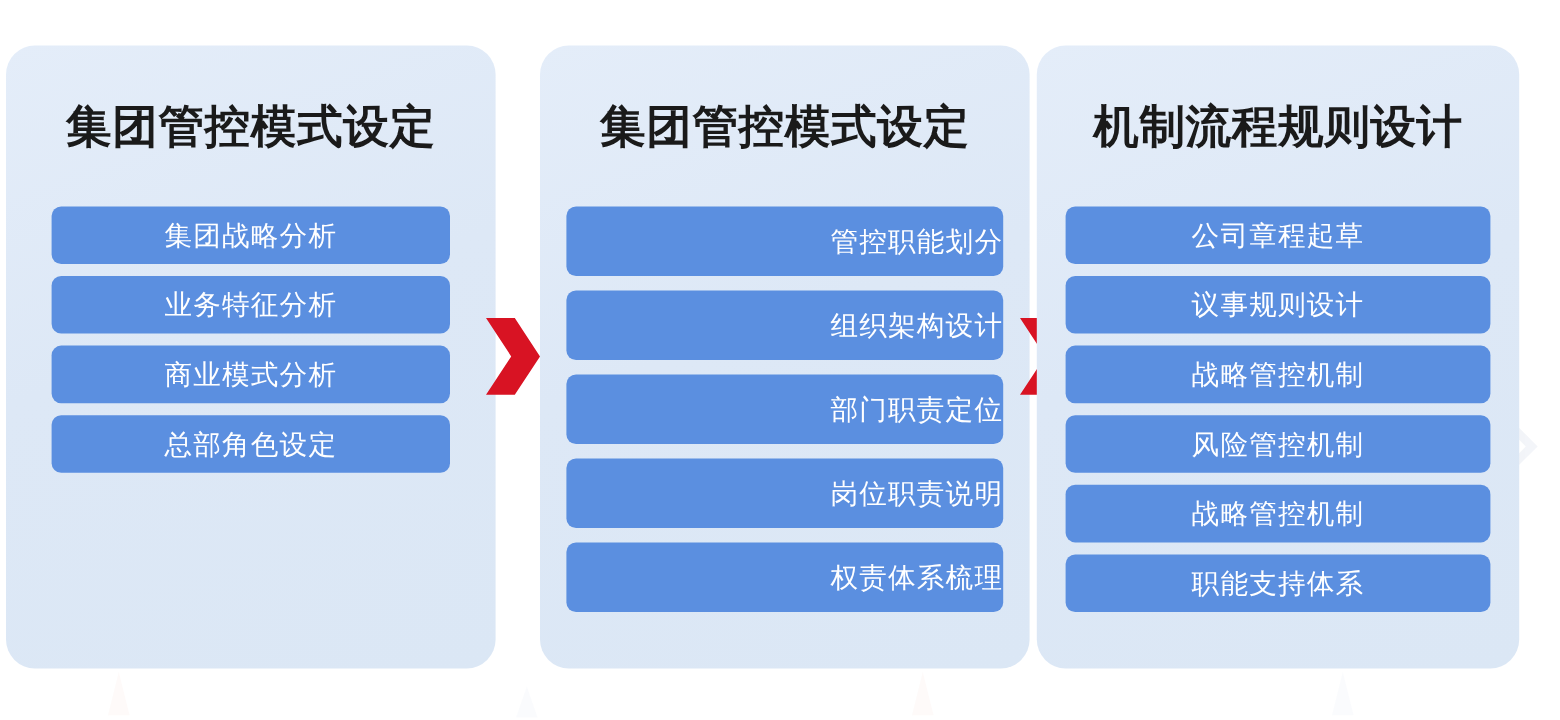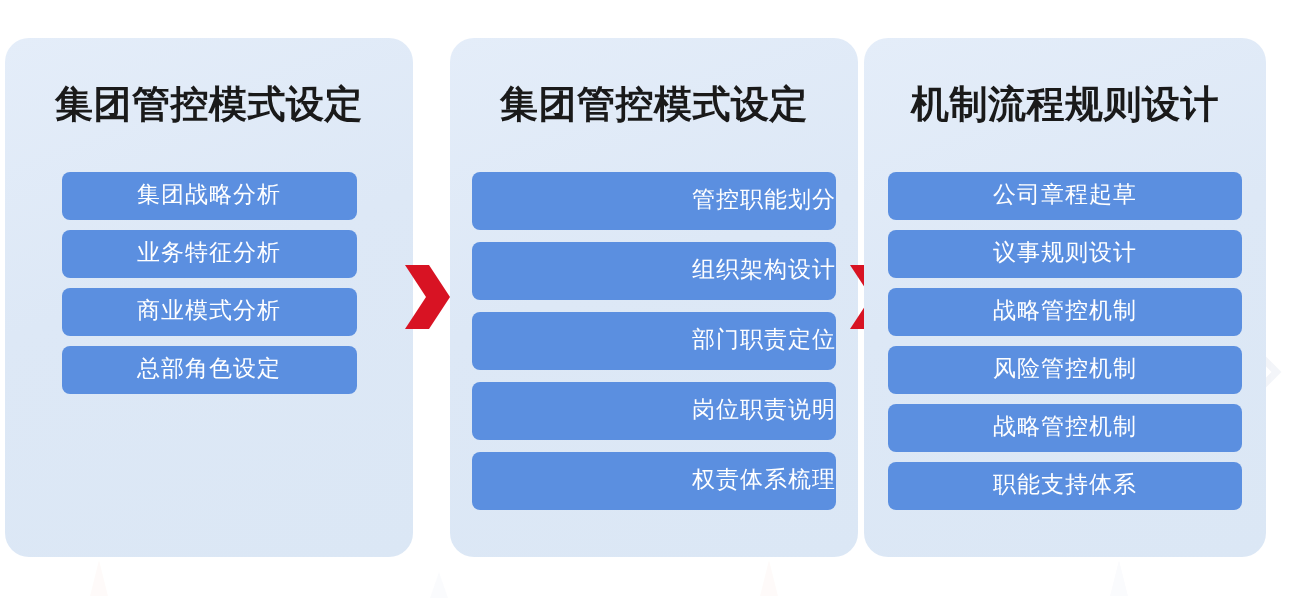"集团管控模式设定" .panel { font-family: Liberation Mono, monospace -> none }
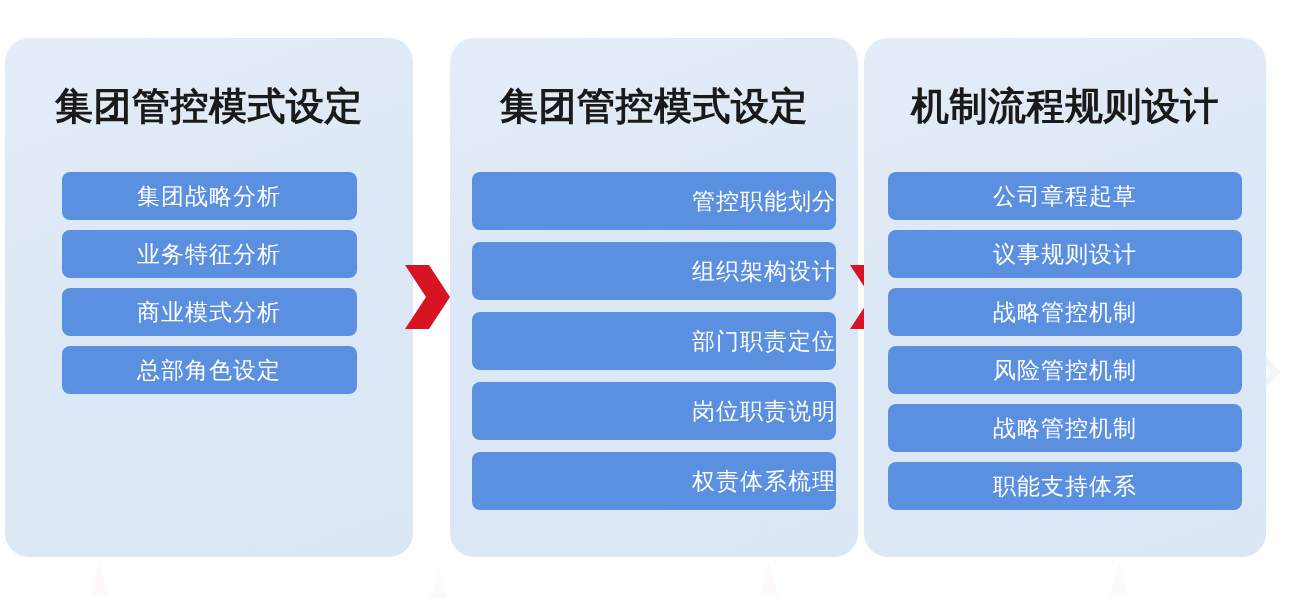"集团战略分析" .item { width: 295px -> 332px }
